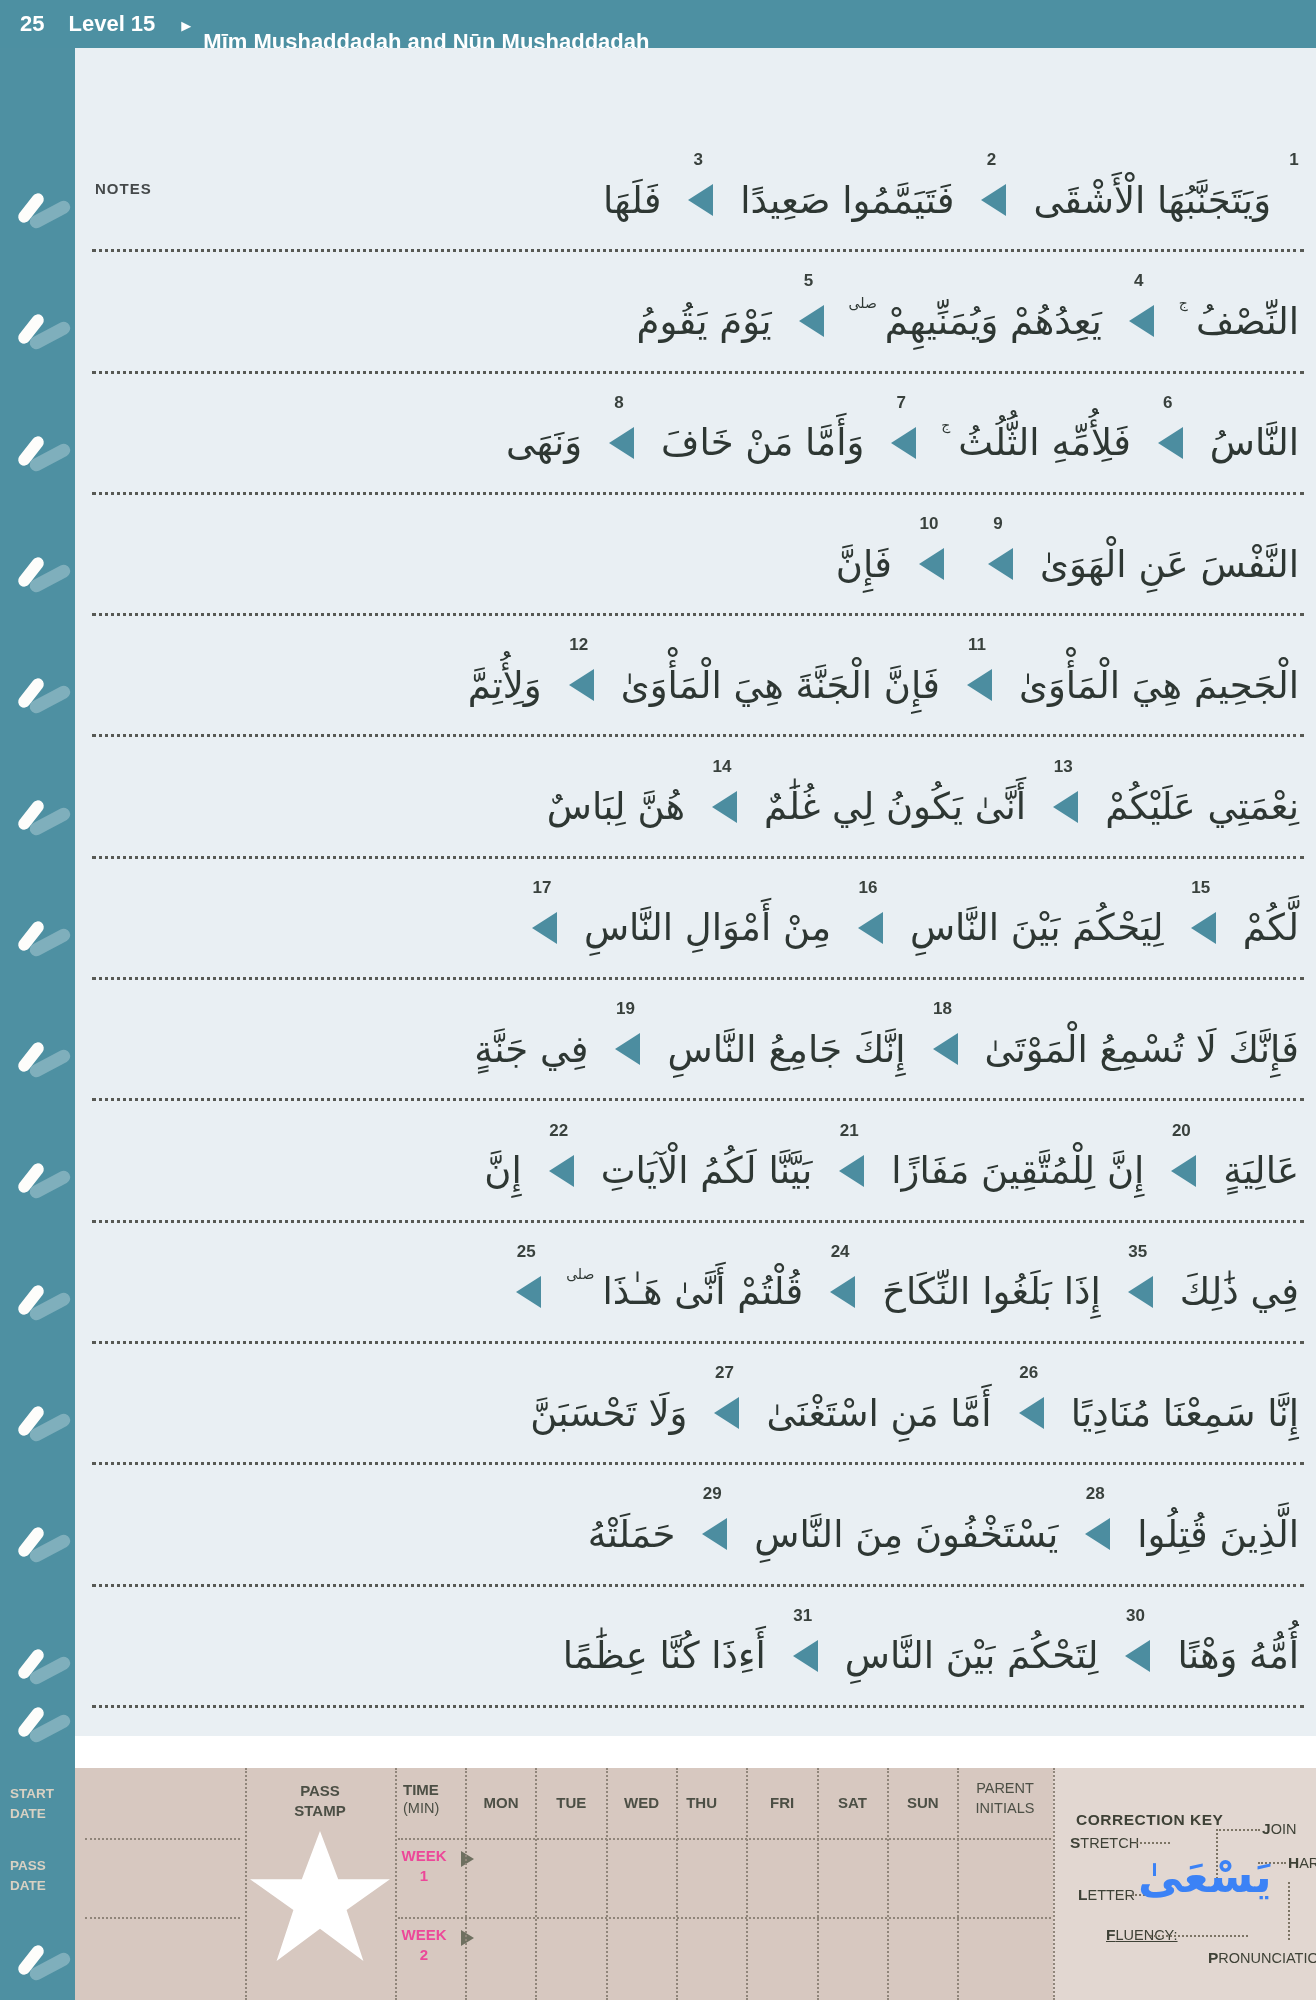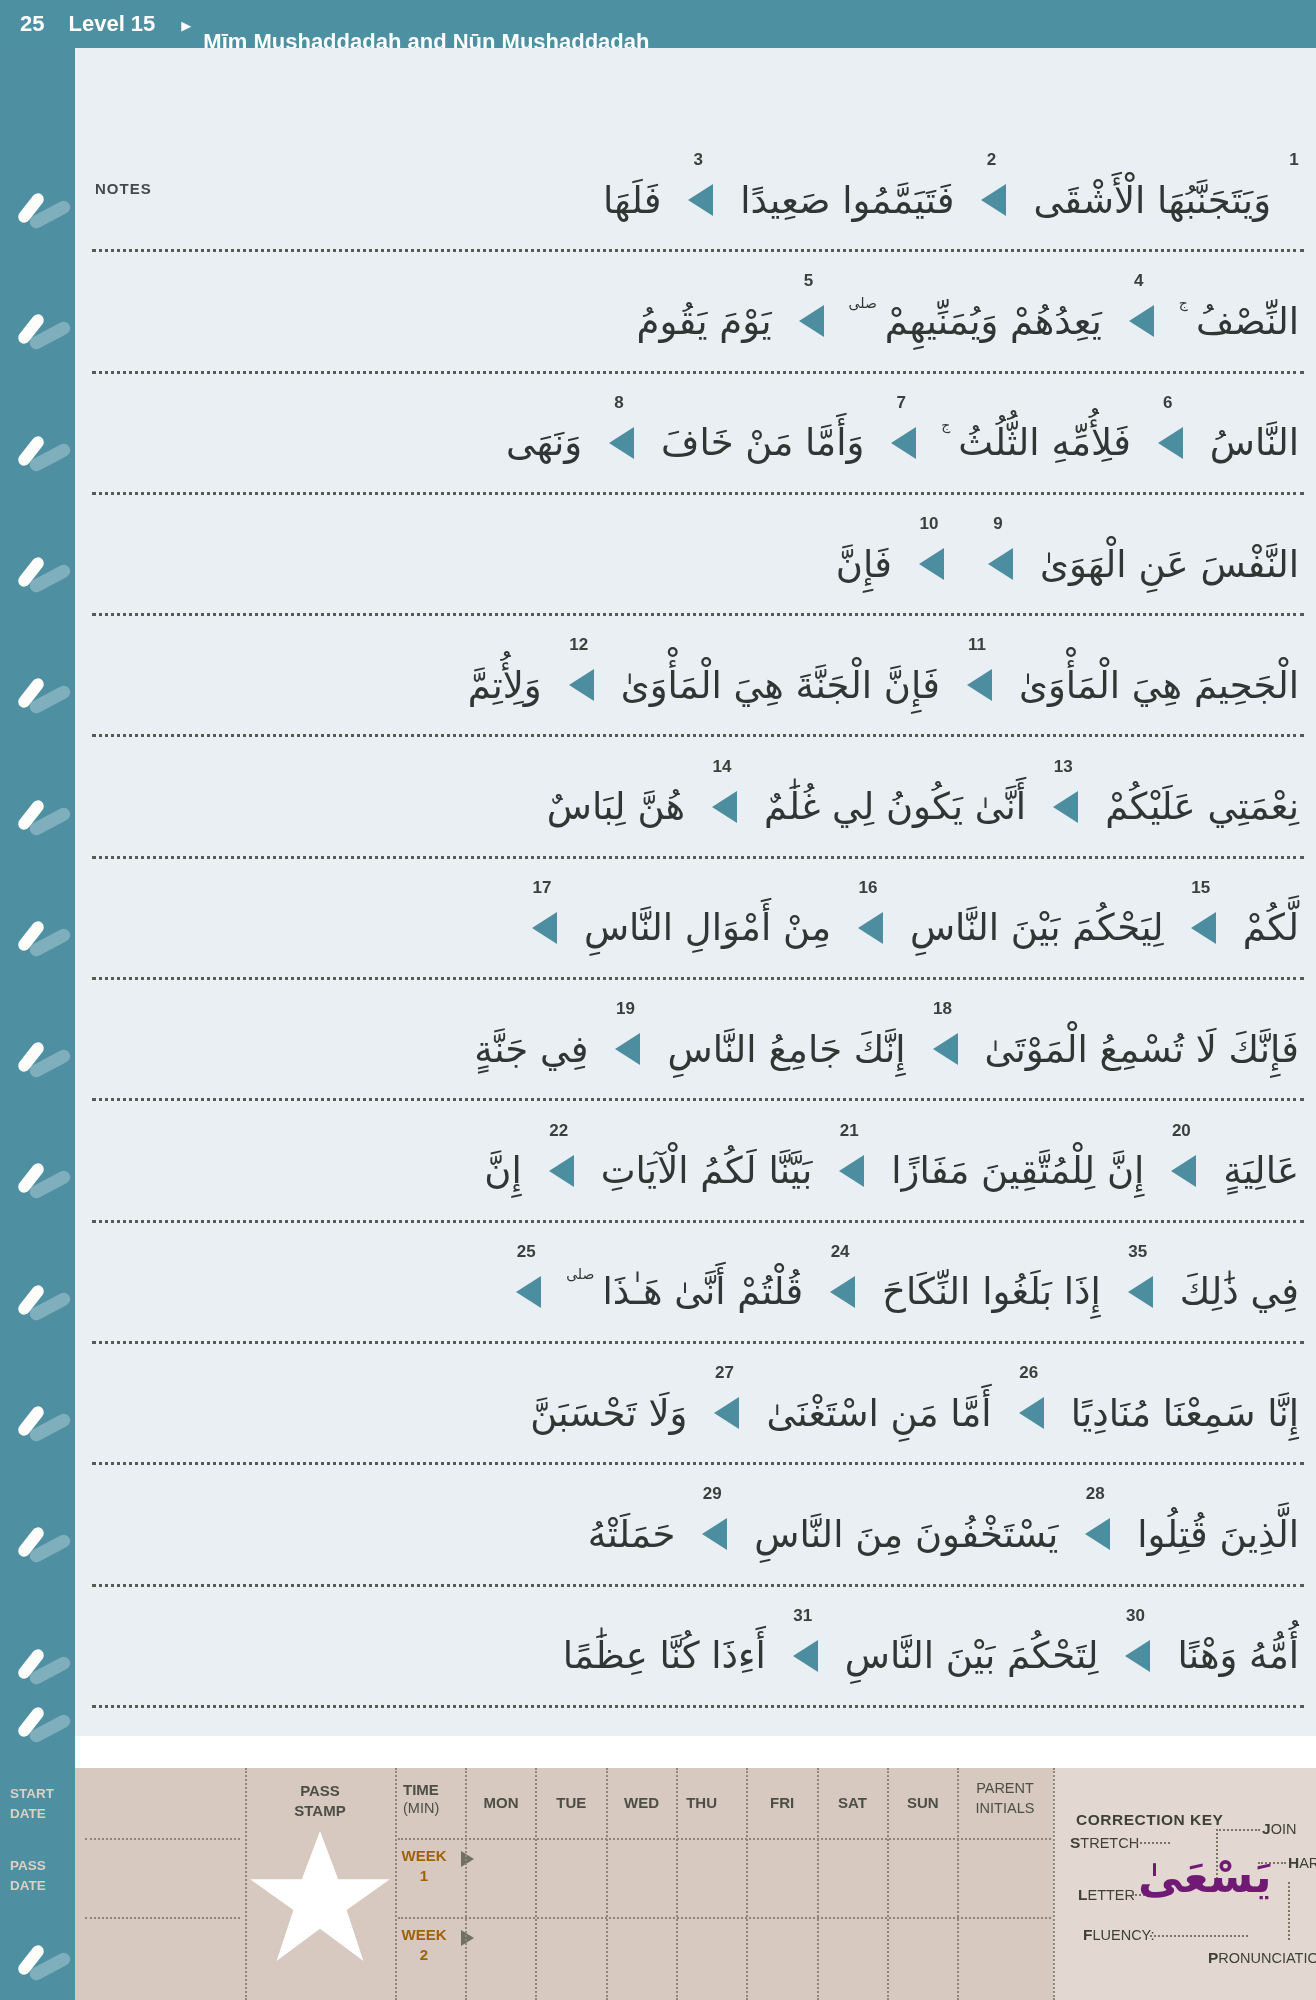"WEEK 1" .wk { color: #a16207 -> #ec4899 }
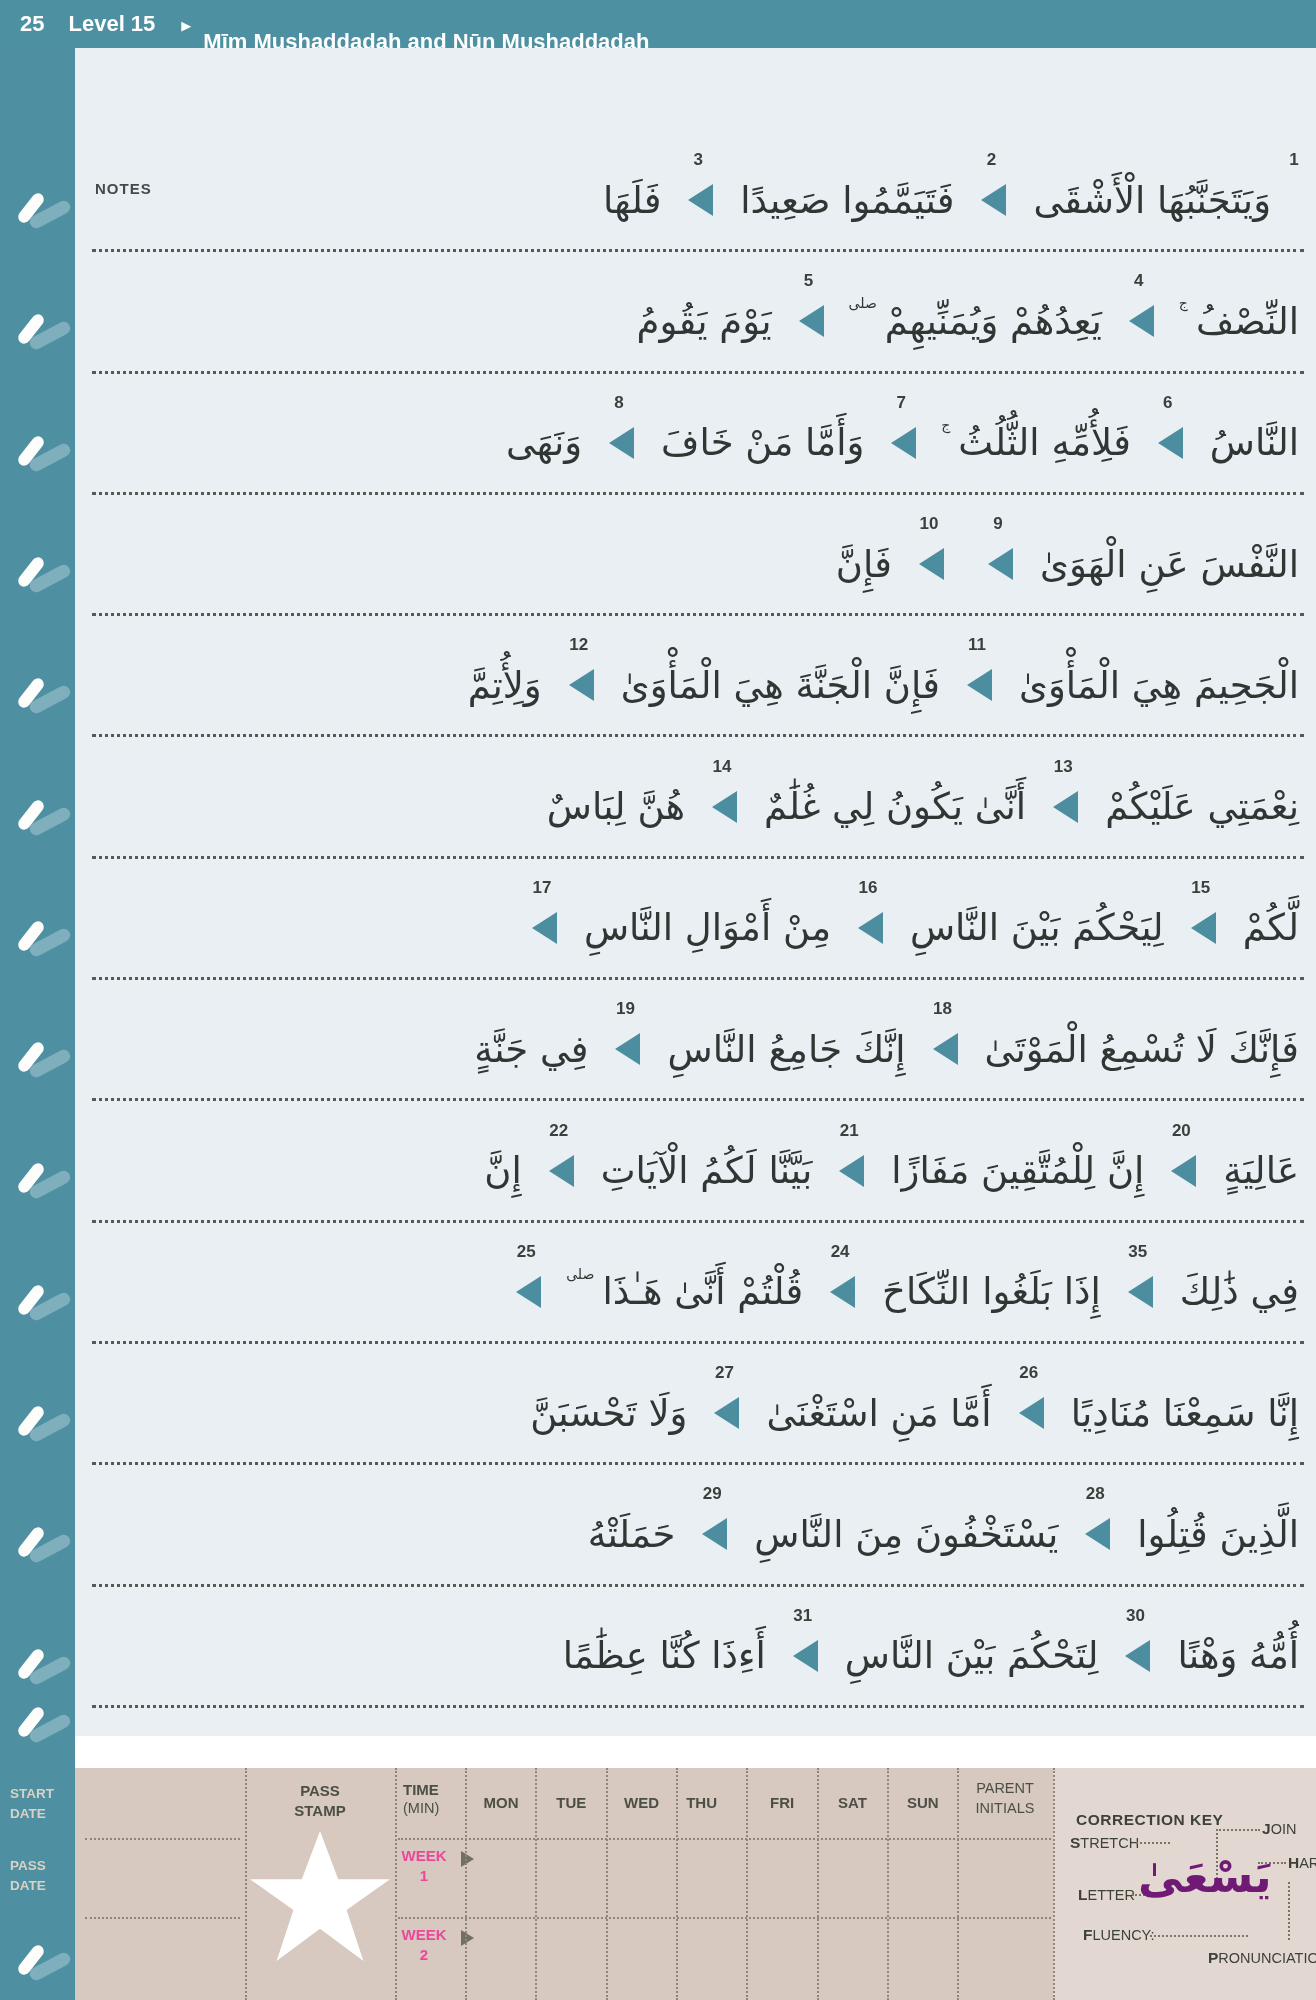"يَسْعَىٰ" .karabic { color: #701a75 -> #3b82f6 }
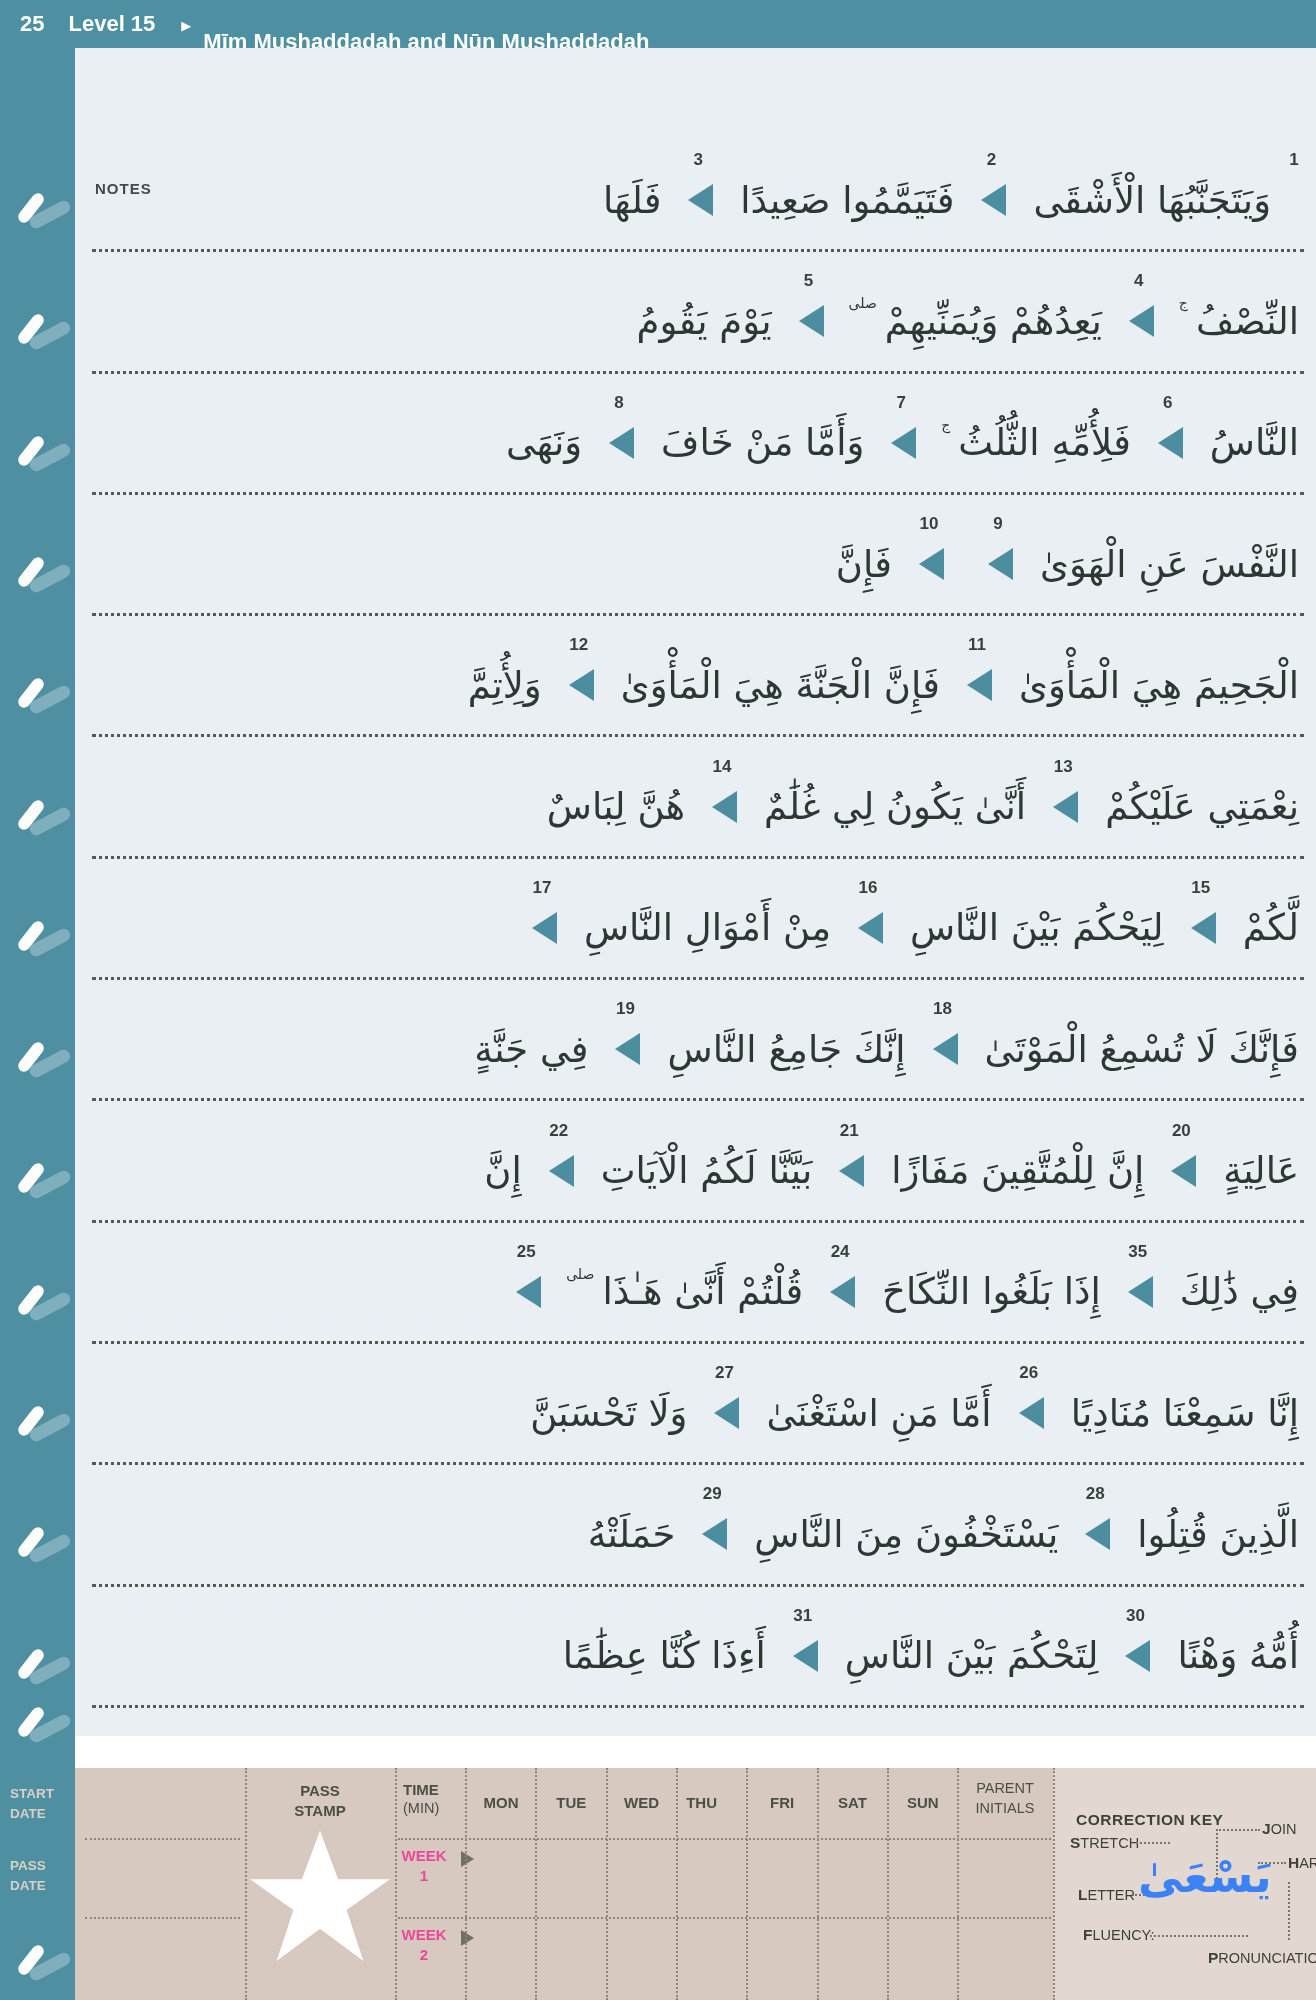"FLUENCY:" div.kt { left: 1083px -> 1106px; text-decoration: none -> underline }
